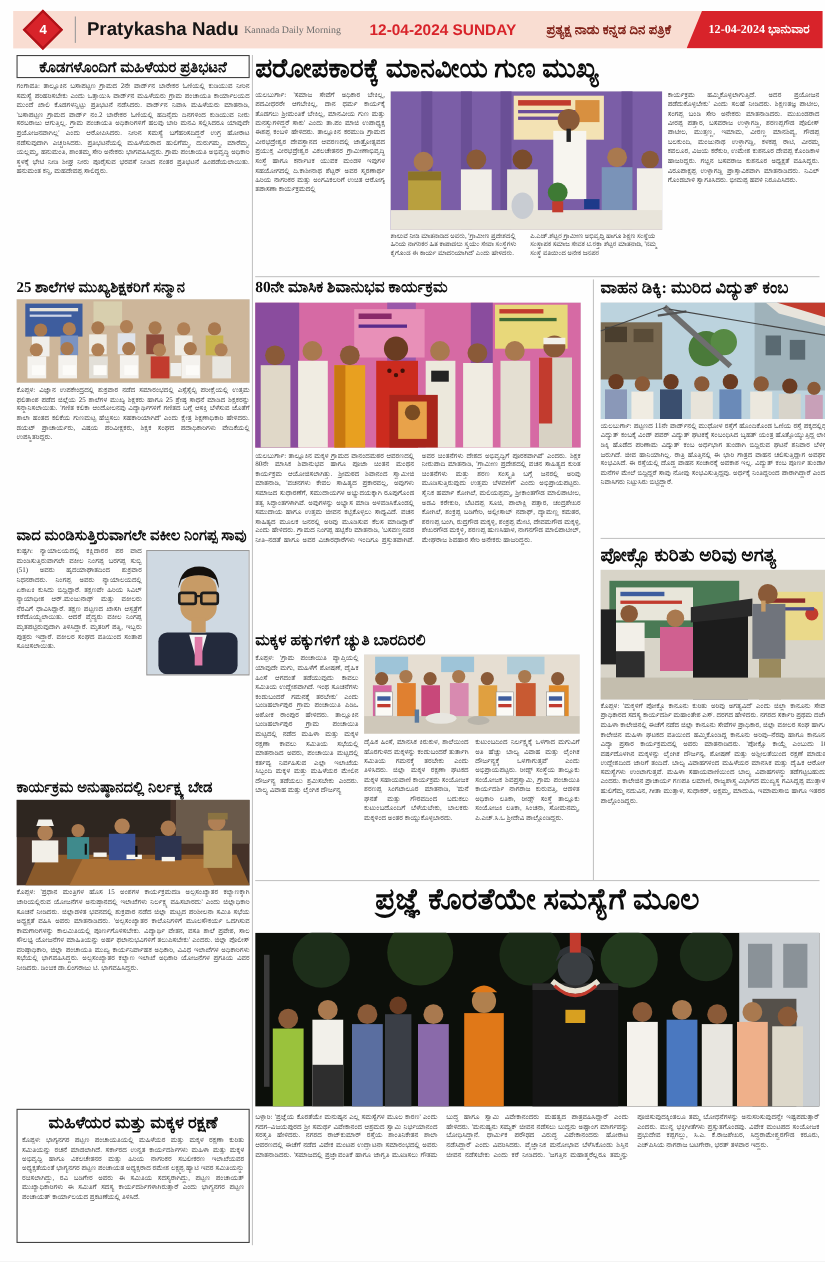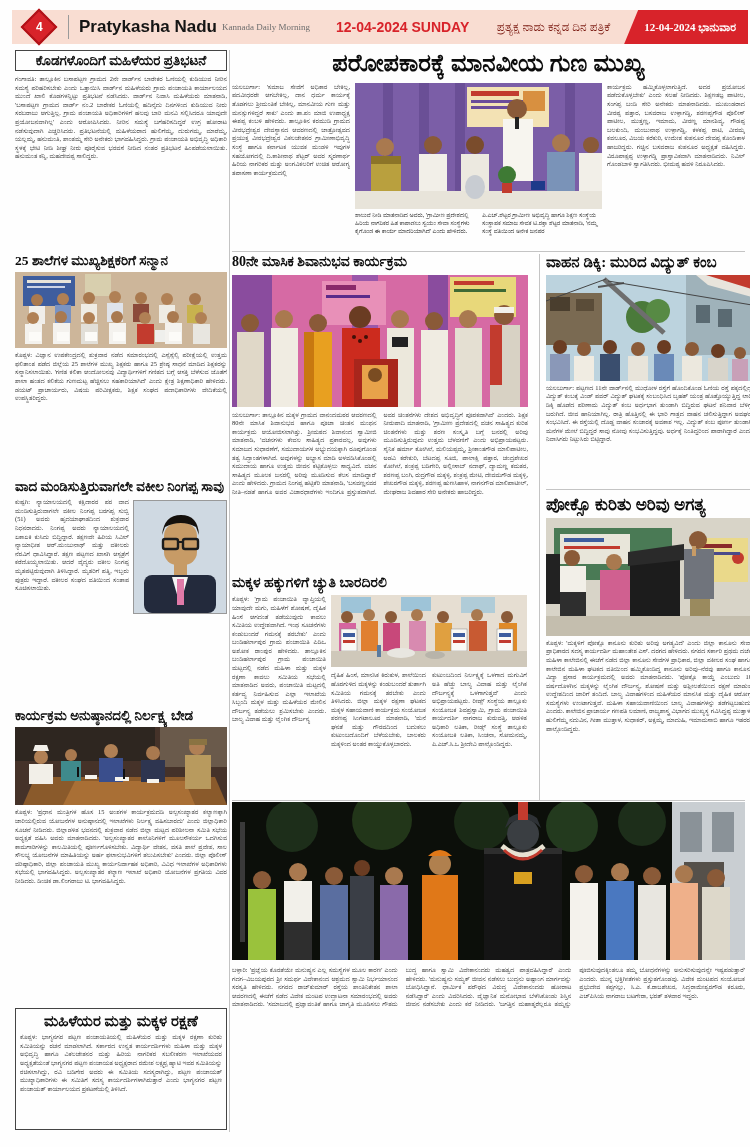"ಪ್ರತ್ಯಕ್ಷ ನಾಡು ಕನ್ನಡ ದಿನ ಪತ್ರಿಕೆ" .mast-tagline { font-weight: normal -> bold }
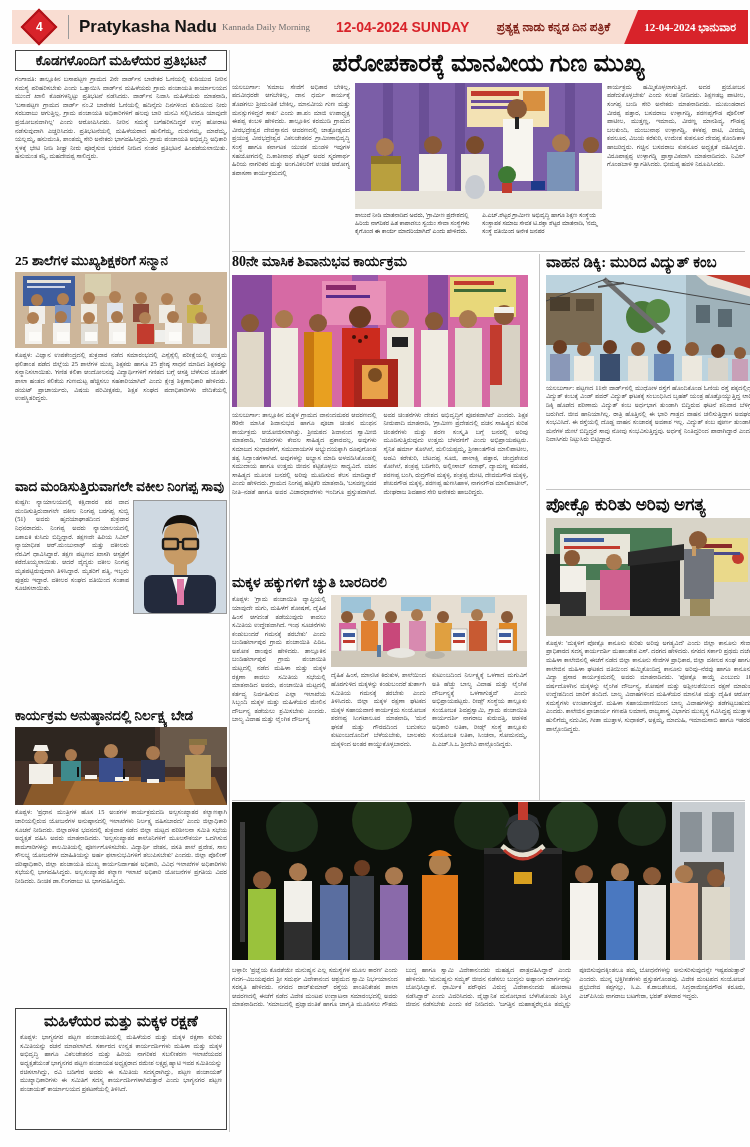"ಪರೋಪಕಾರಕ್ಕೆ ಮಾನವೀಯ ಗುಣ ಮುಖ್ಯ" .lead-h { text-align: center -> left }
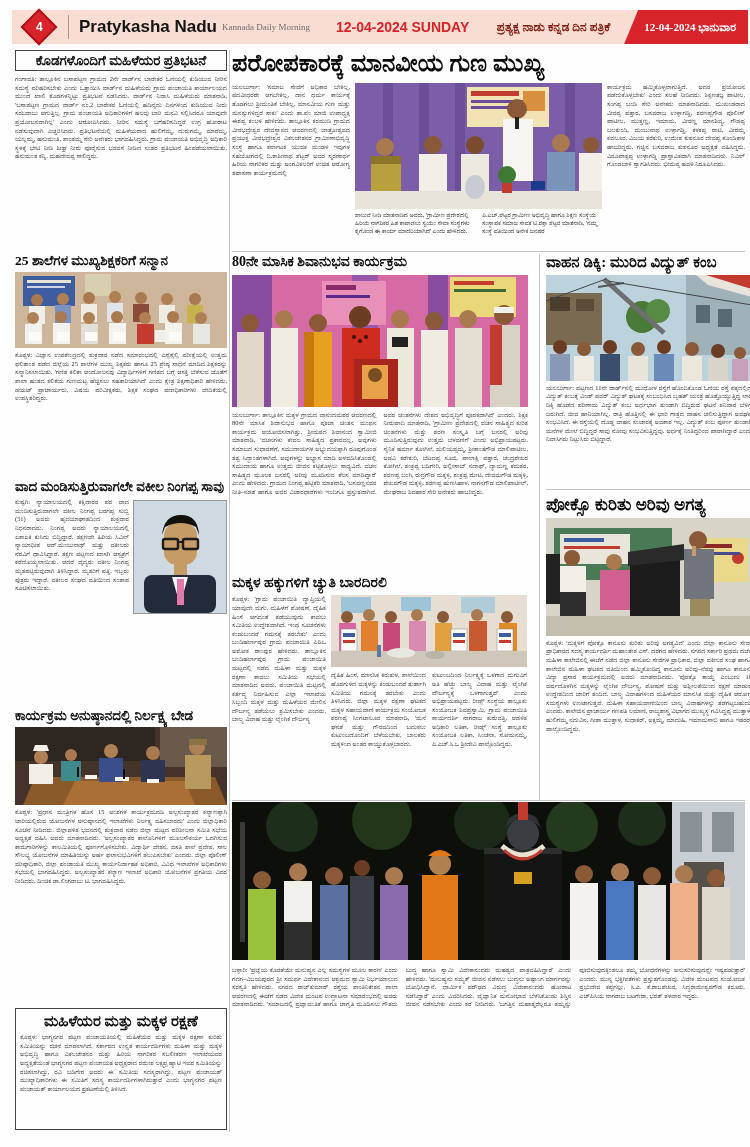"ಪ್ರಜ್ಞೆ ಕೊರತೆಯೇ ಸಮಸ್ಯೆಗೆ ಮೂಲ" div.hl { html: none -> <div>ಪ್ರಜ್ಞೆ ಕೊರತೆಯೇ ಸಮಸ್ಯೆಗೆ ಮೂಲ</div> }
